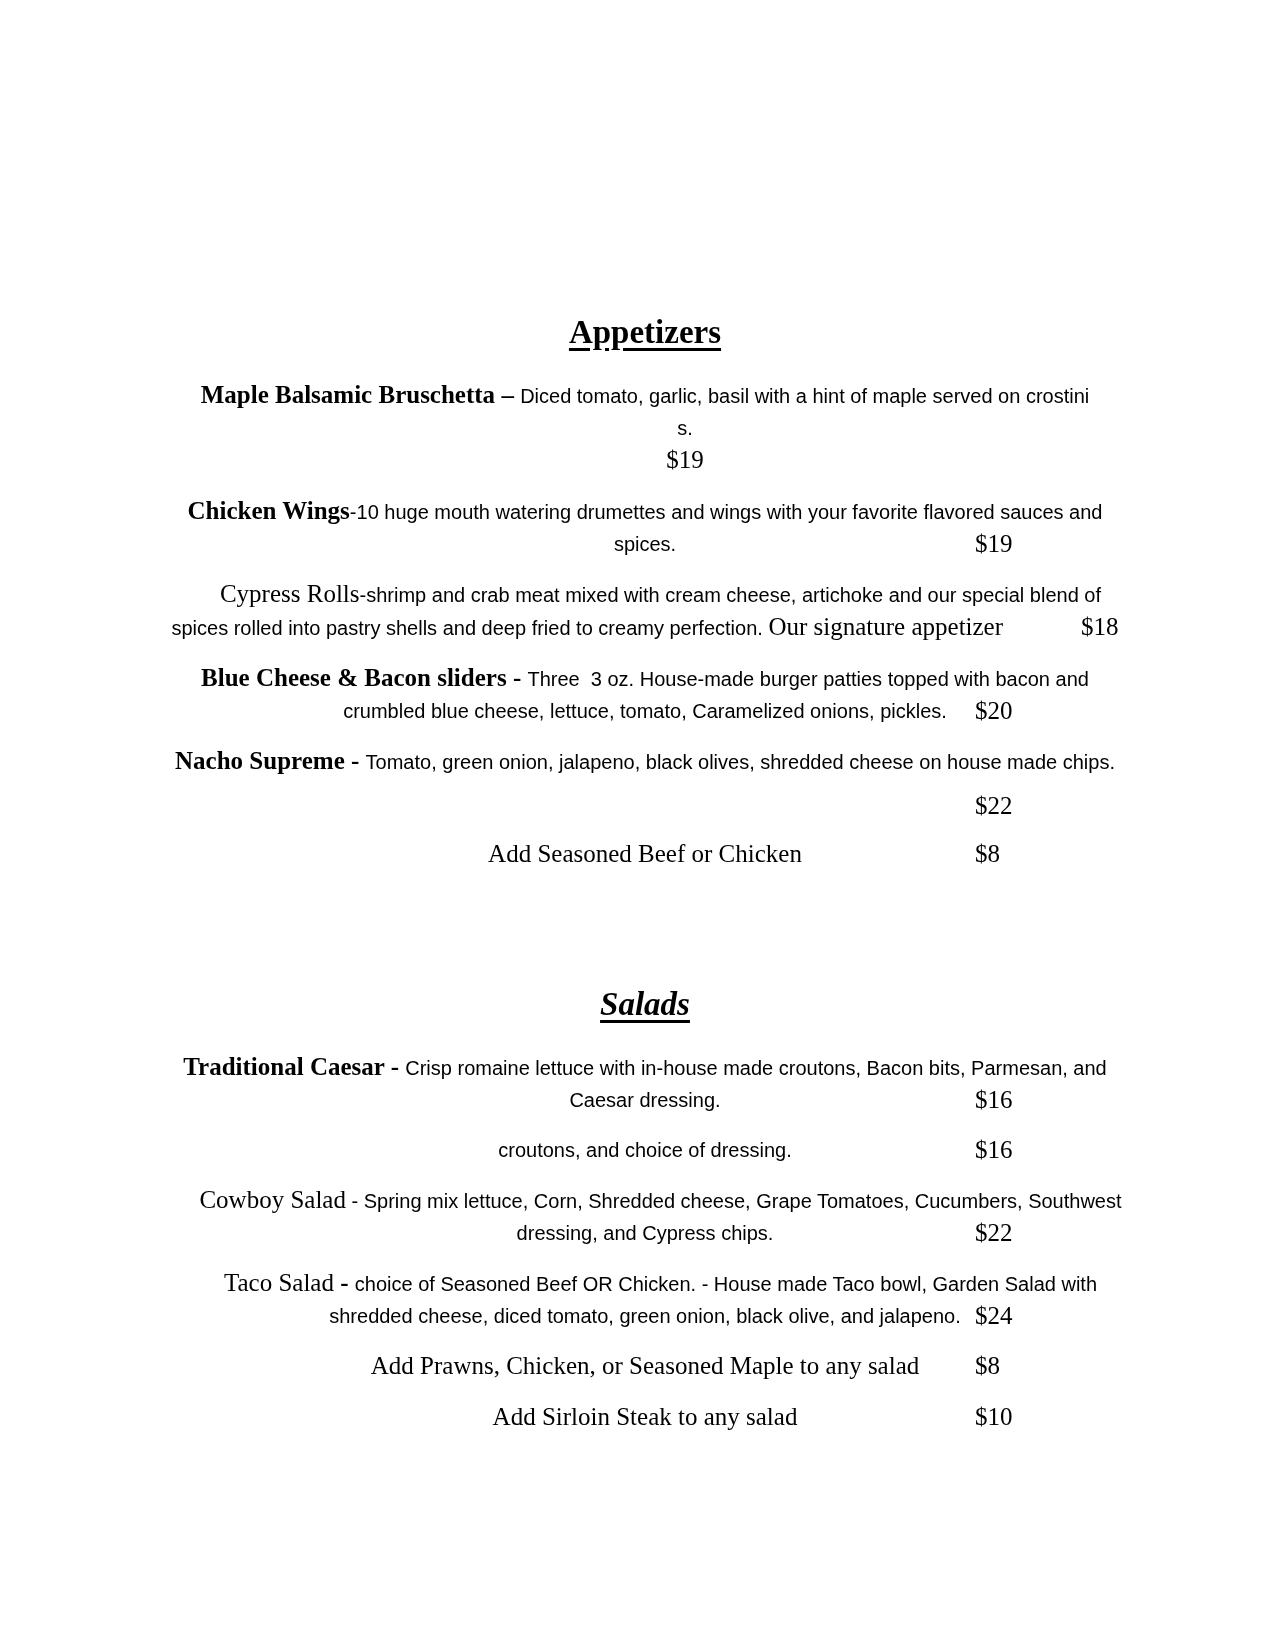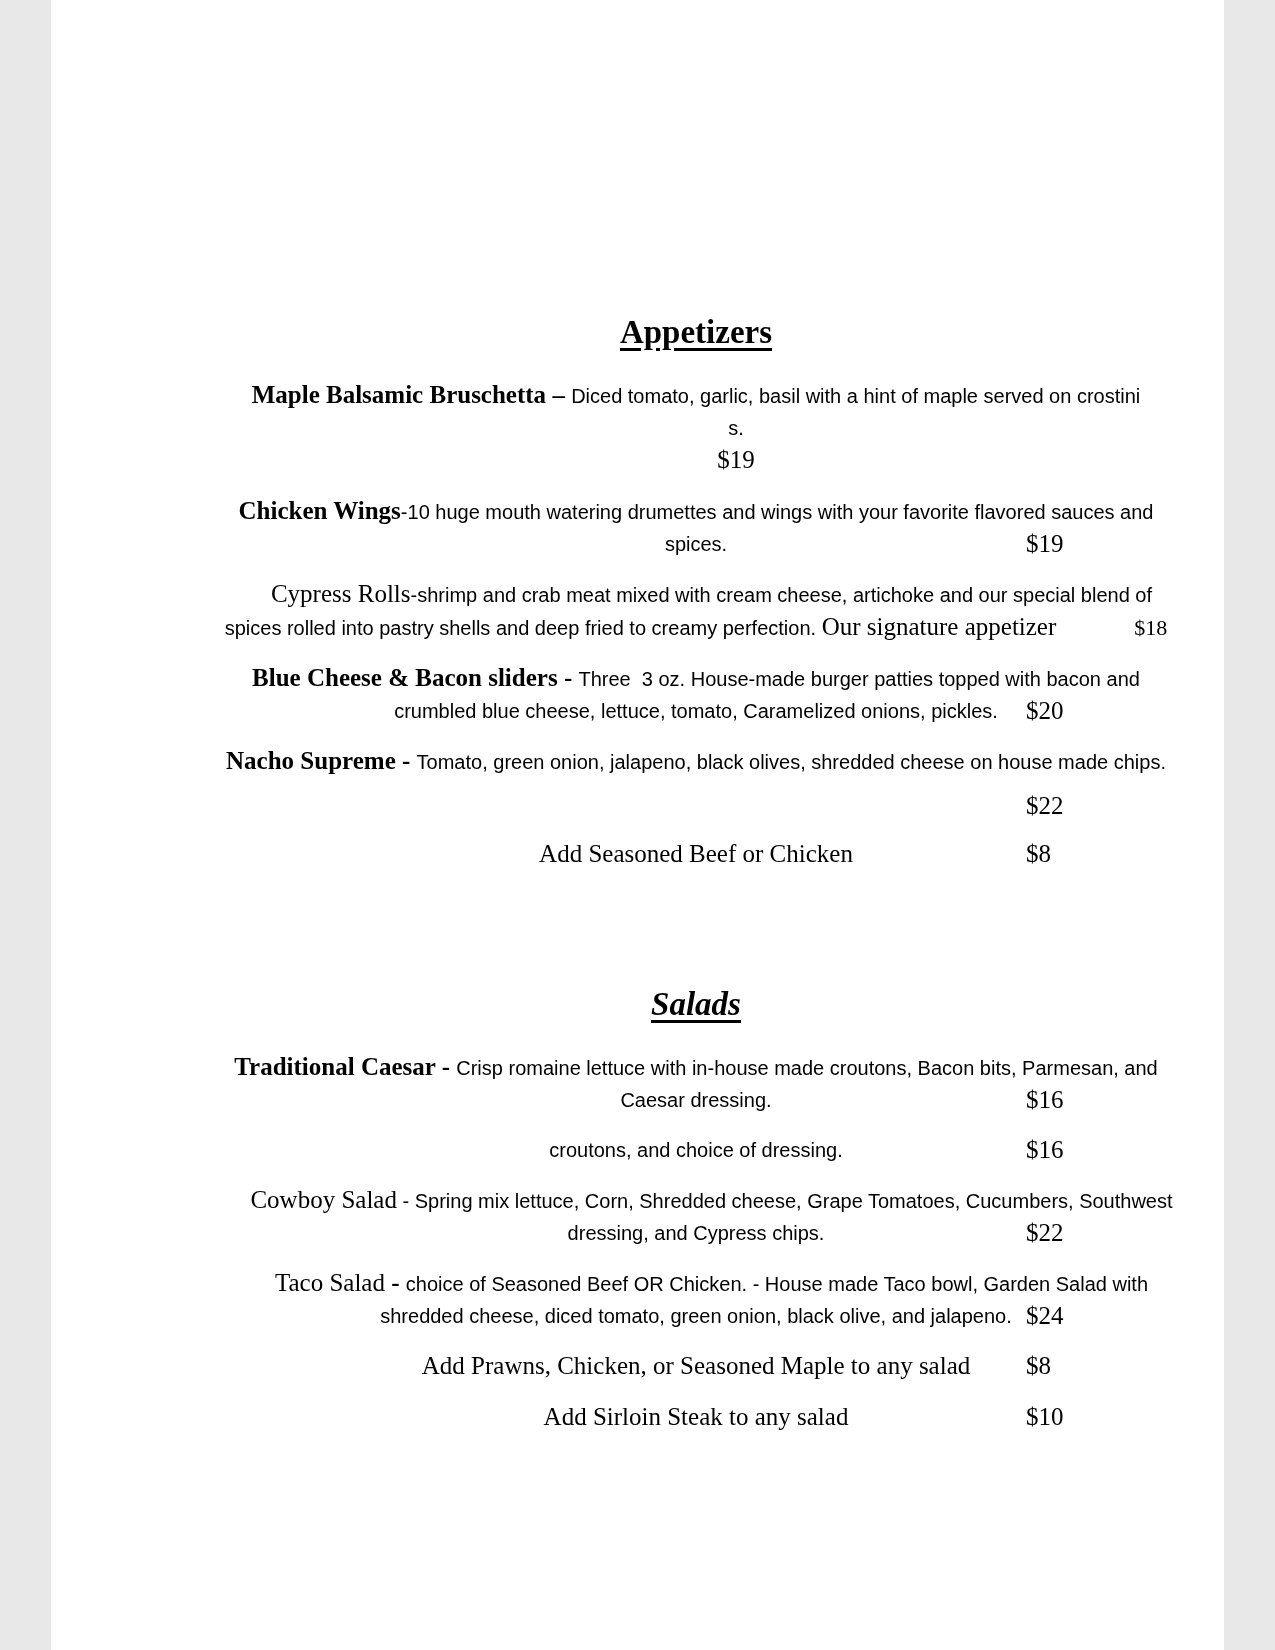"Appetizers" .page { width: 1173px -> 1275px }
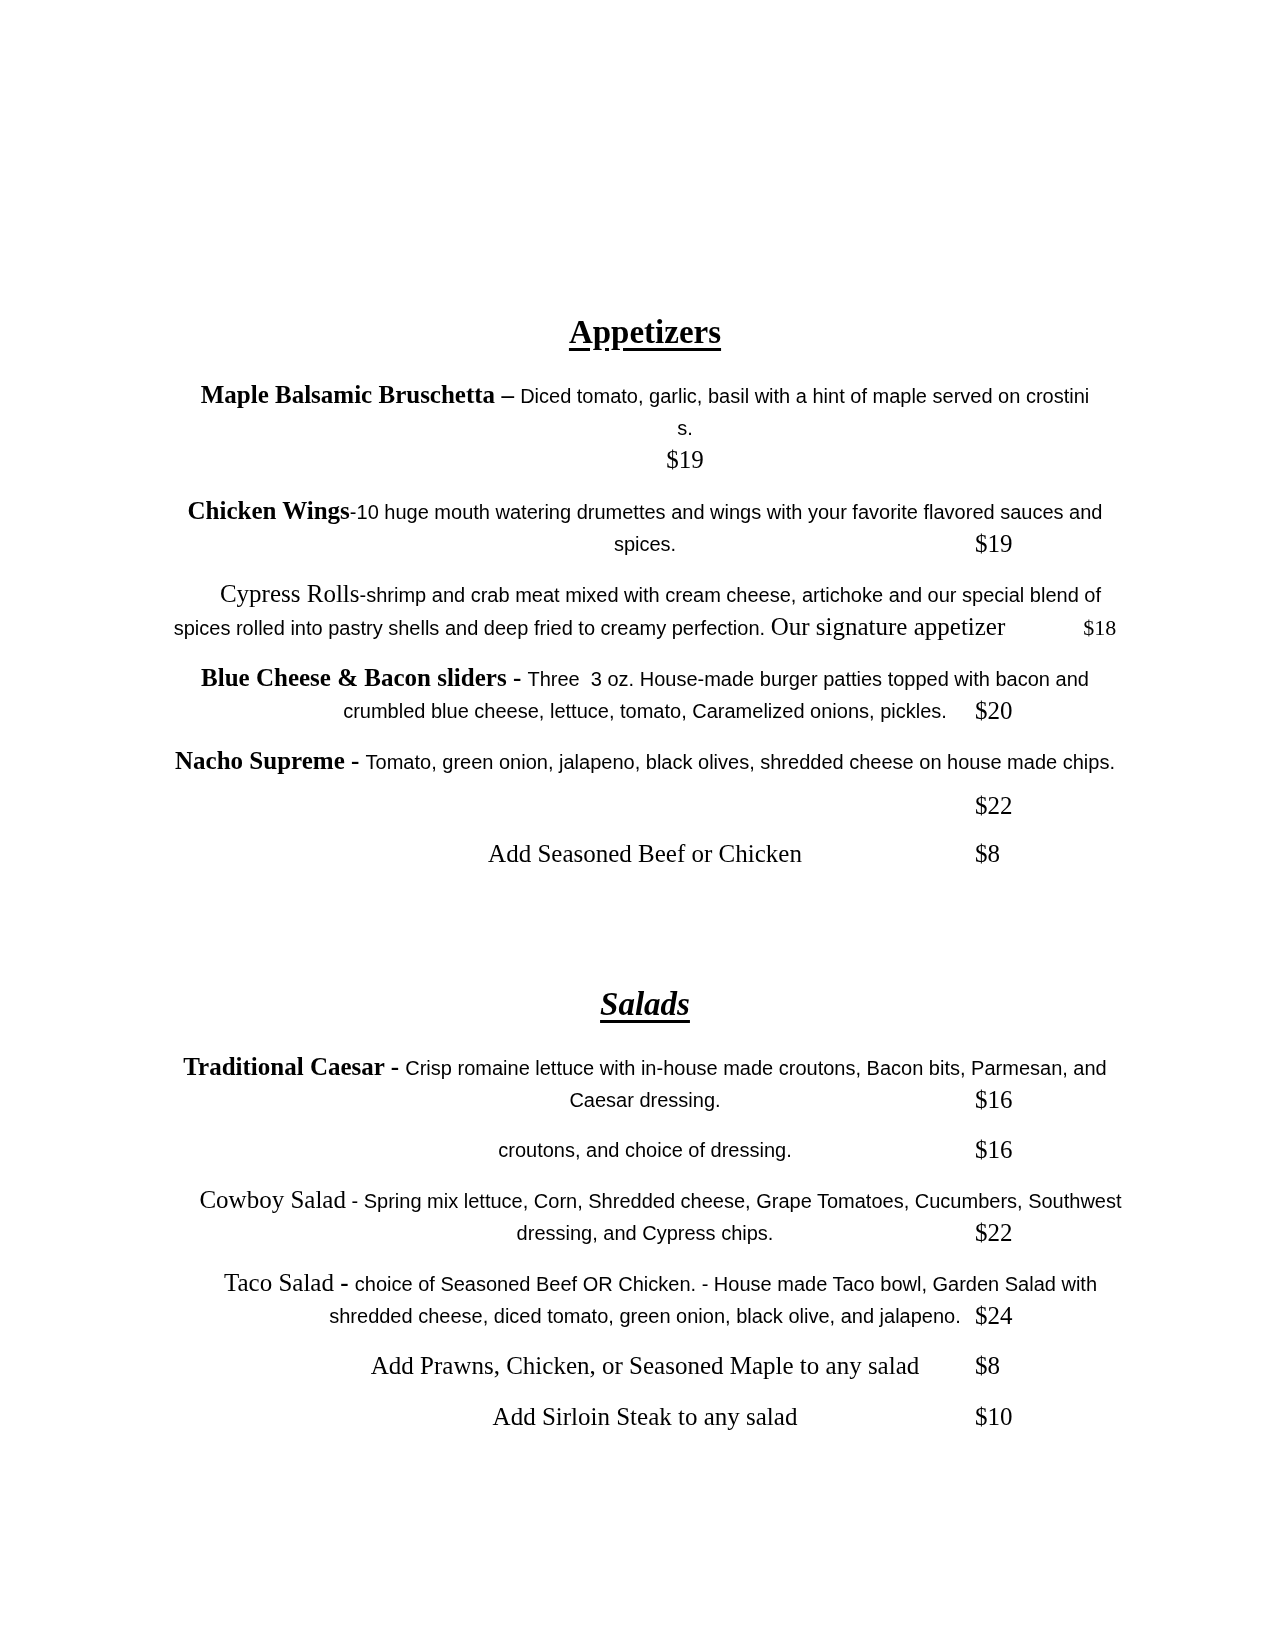"$18" .price-inline { font-size: 22px -> 25px }
